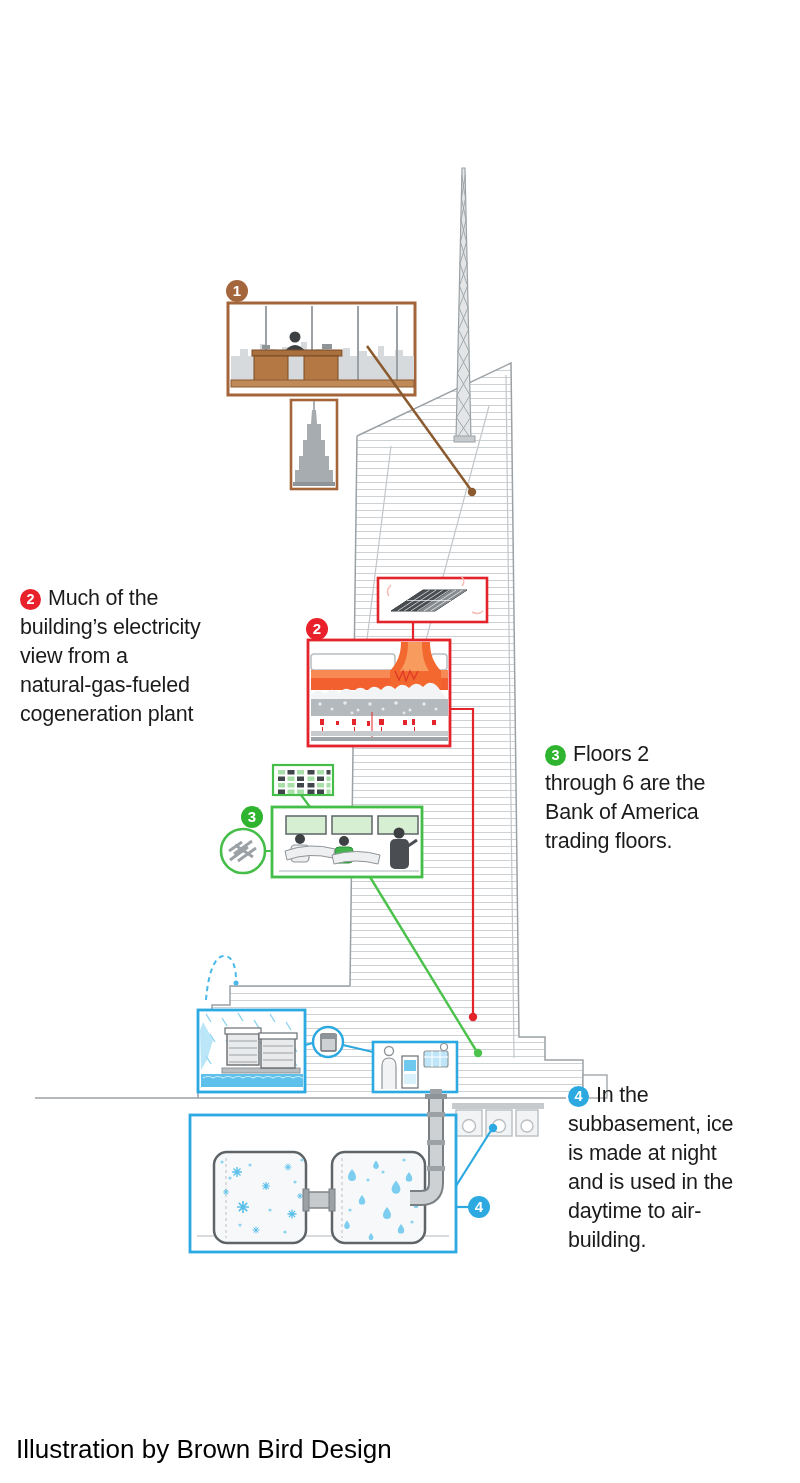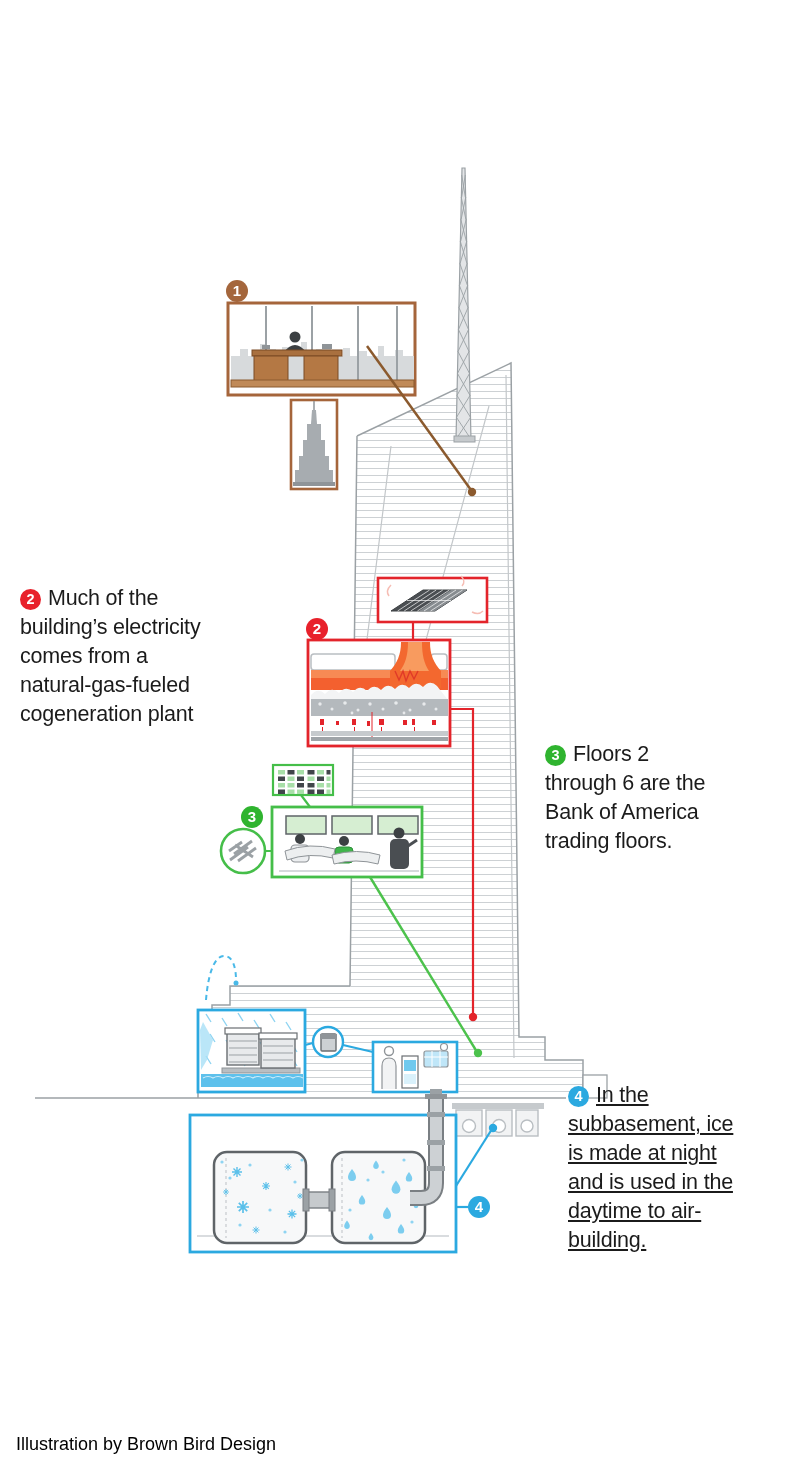"comes from a" span.ln { text: comes -> view }
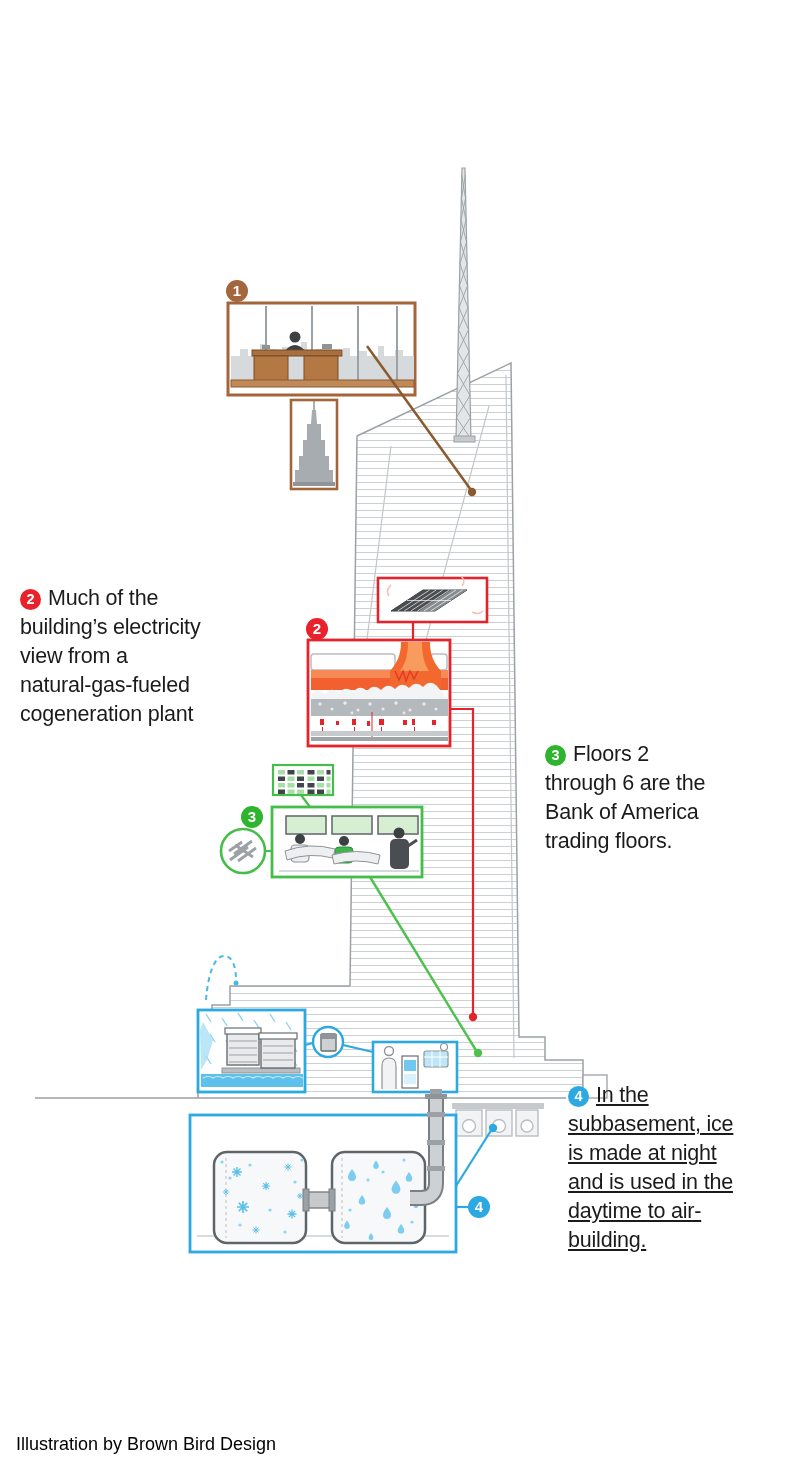"4 In the" div.note { text-decoration: underline -> none }
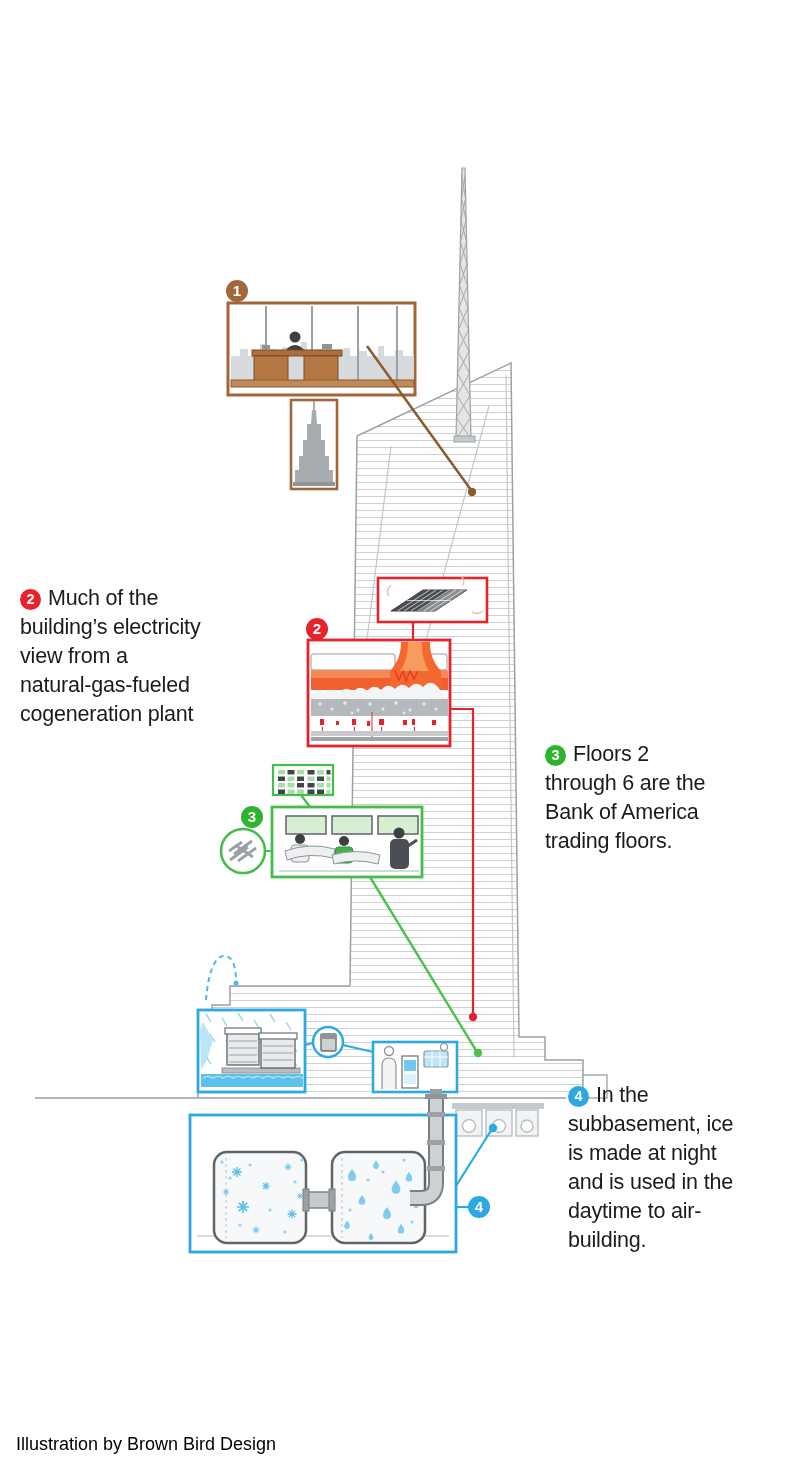"Illustration by Brown Bird Design" .credit { font-size: 18px -> 26px }
